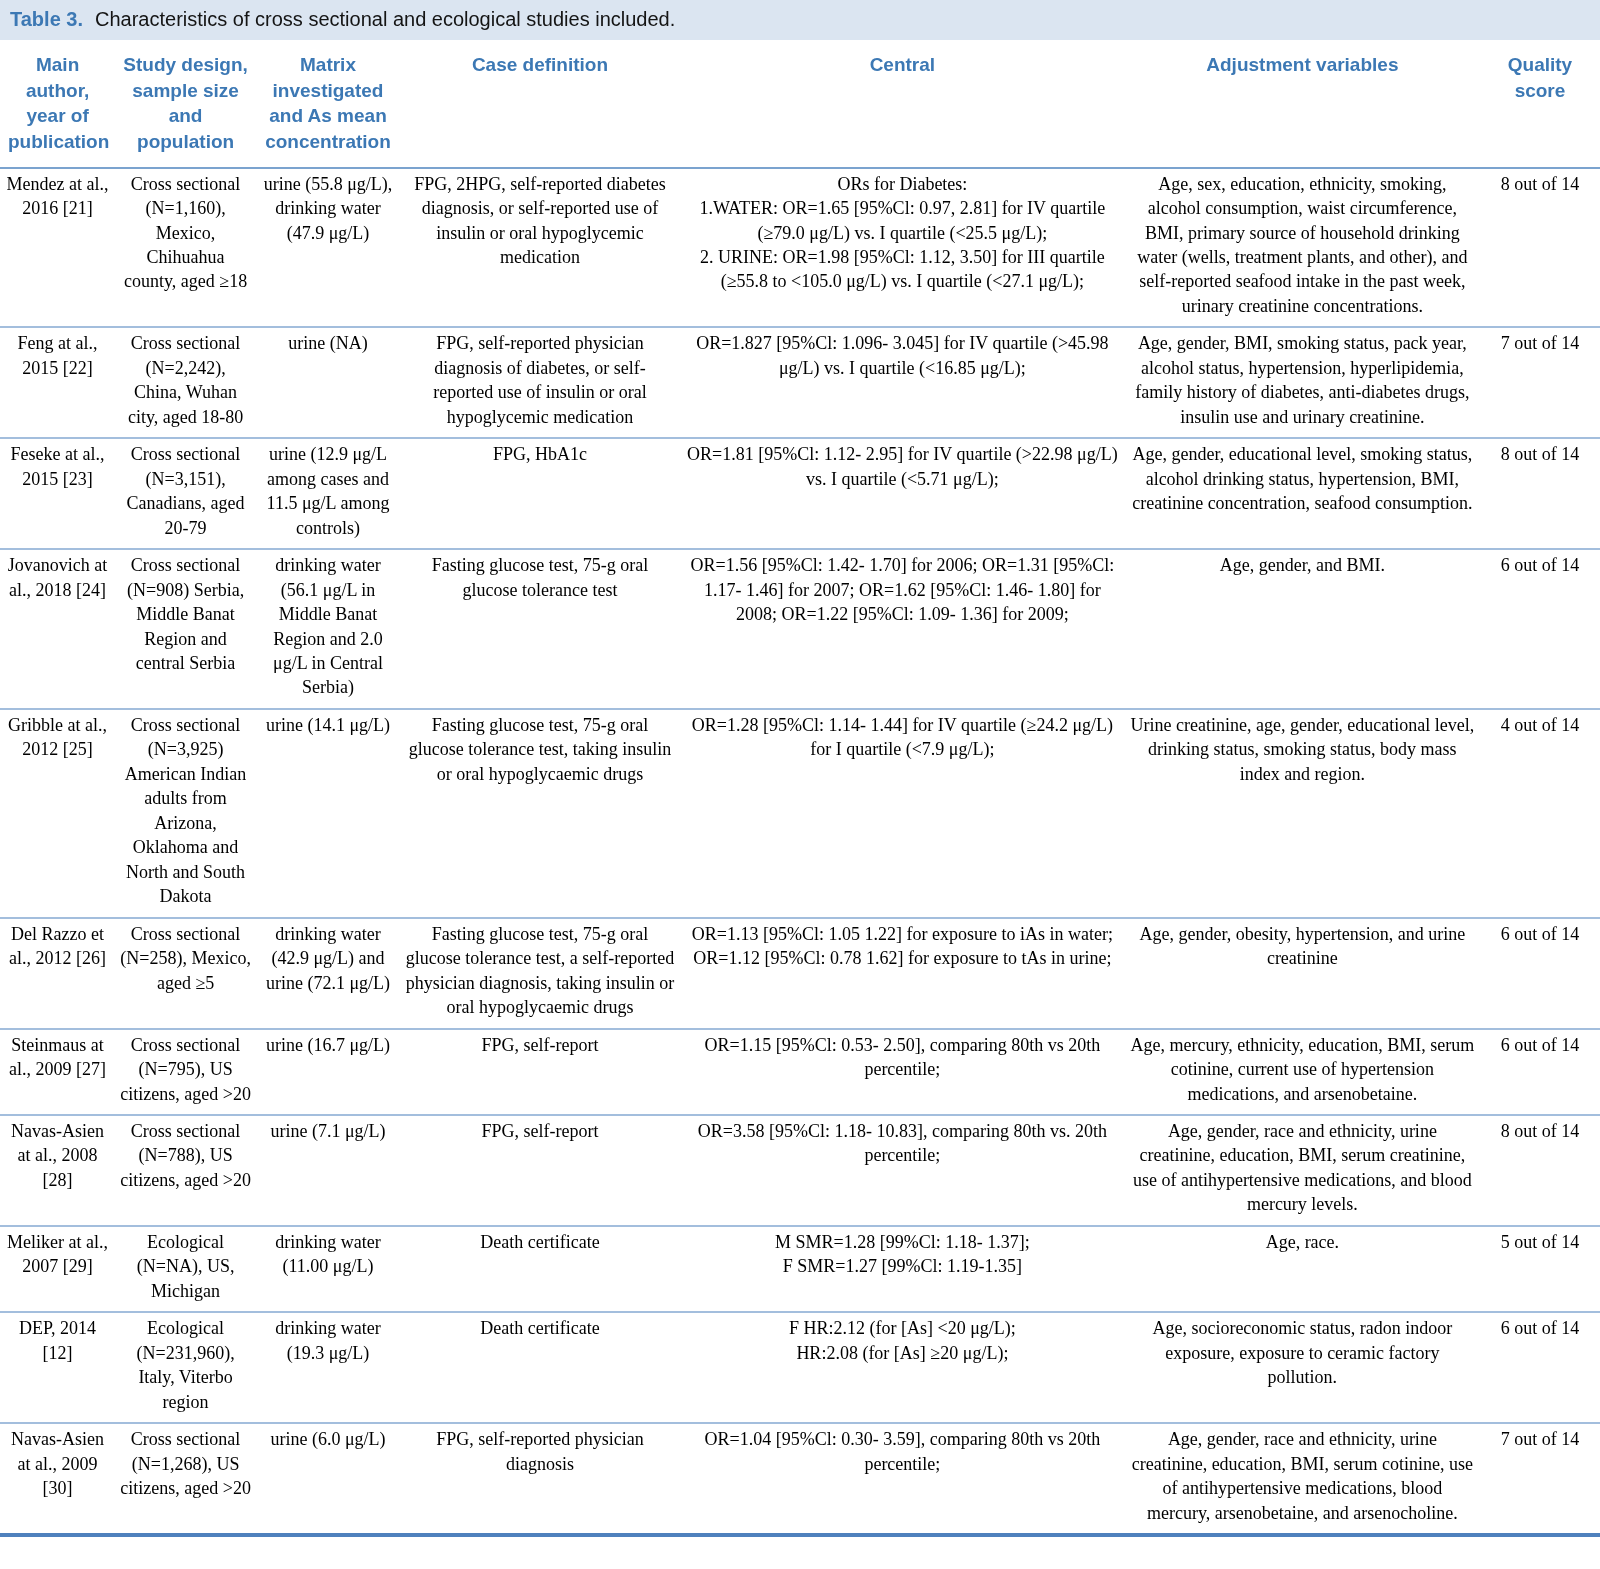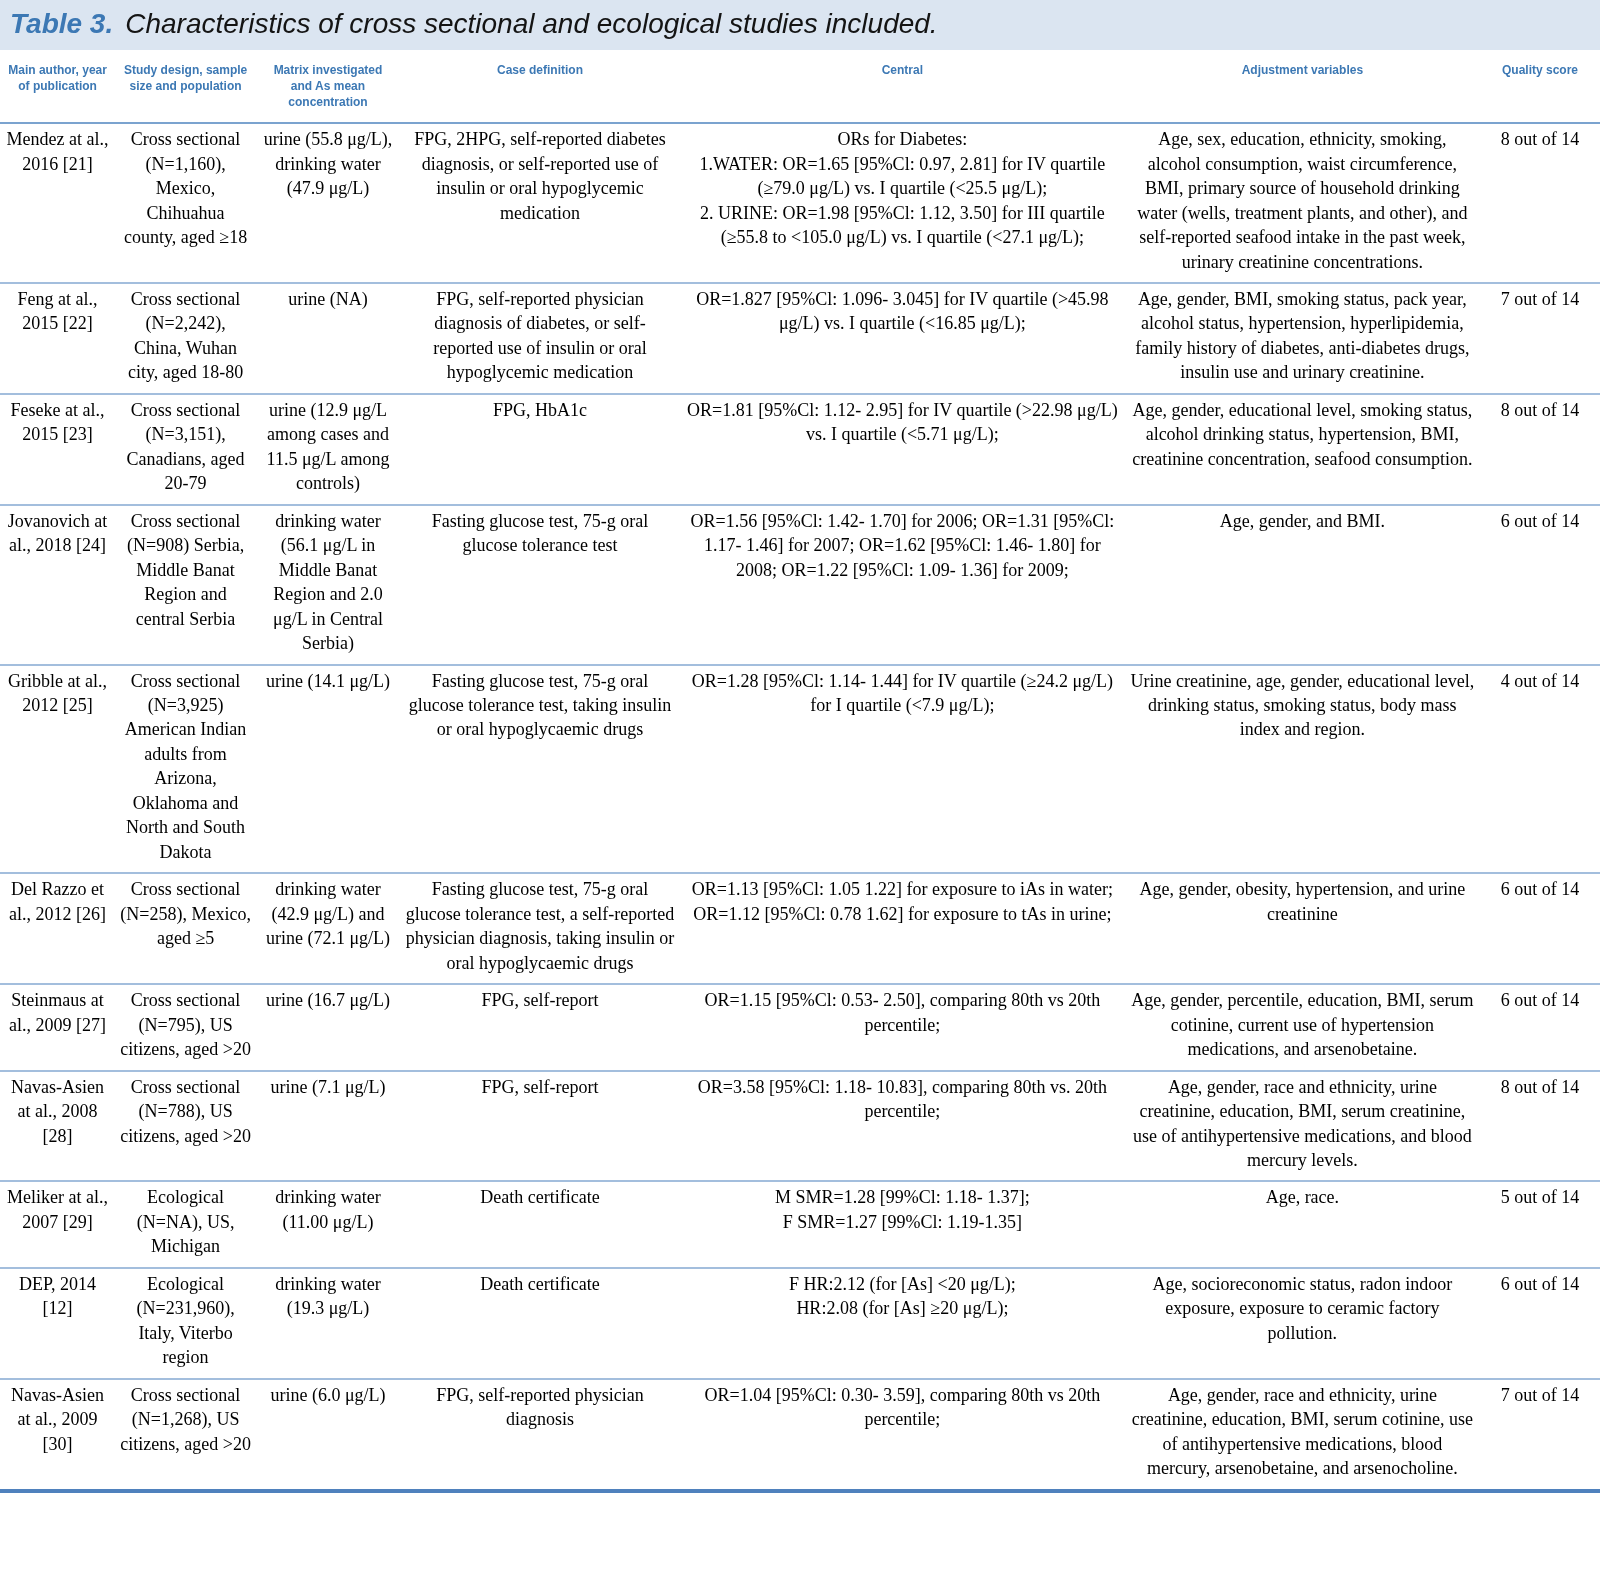"Table 3. Characteristics of cross" .caption-bar { font-size: 28px -> 20px; font-style: italic -> none }
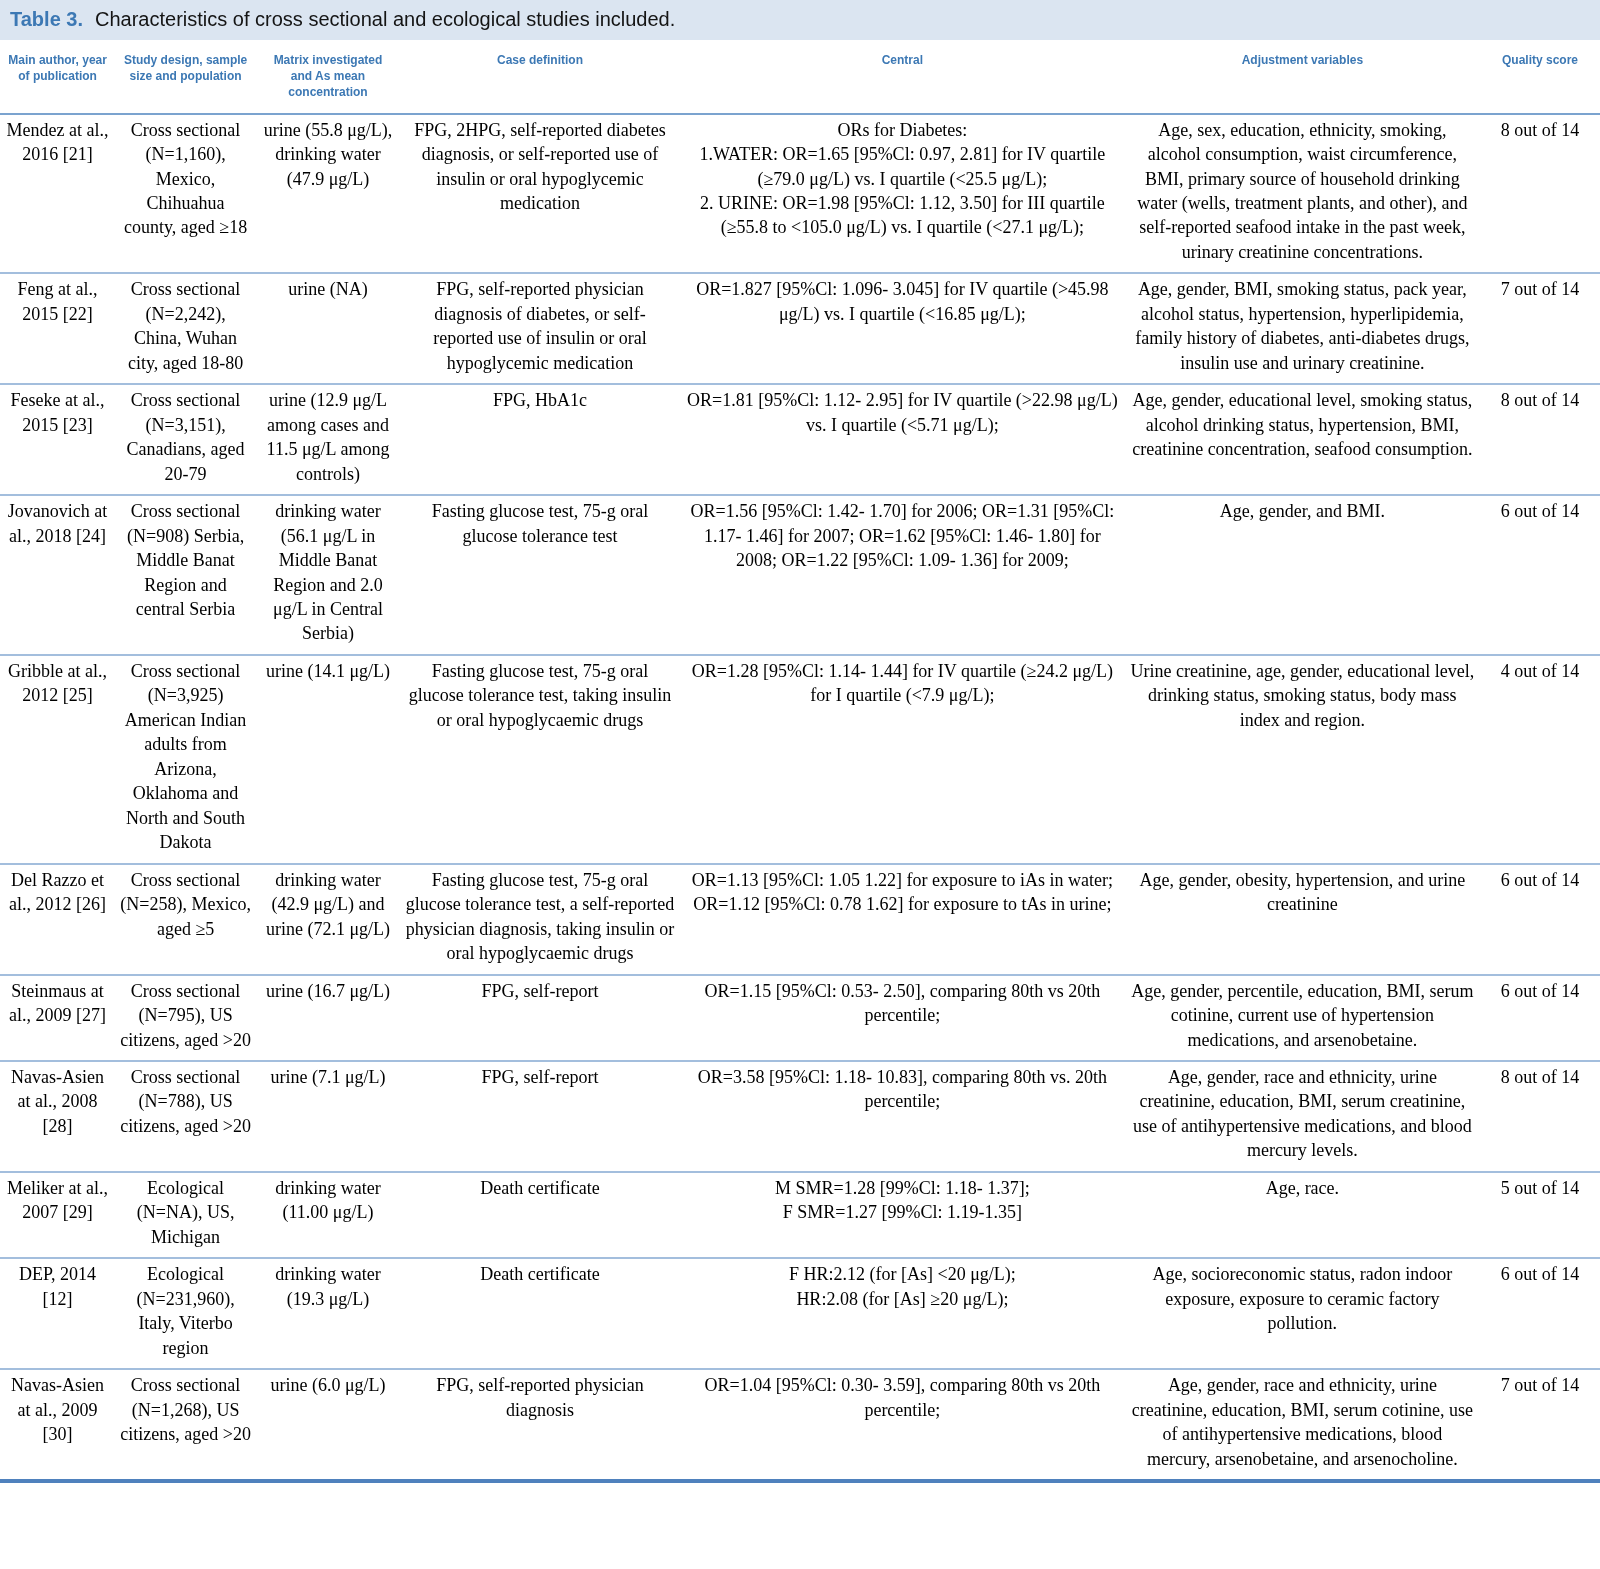"Main author, year of publication" table.studies thead th { font-size: 12px -> 19px }
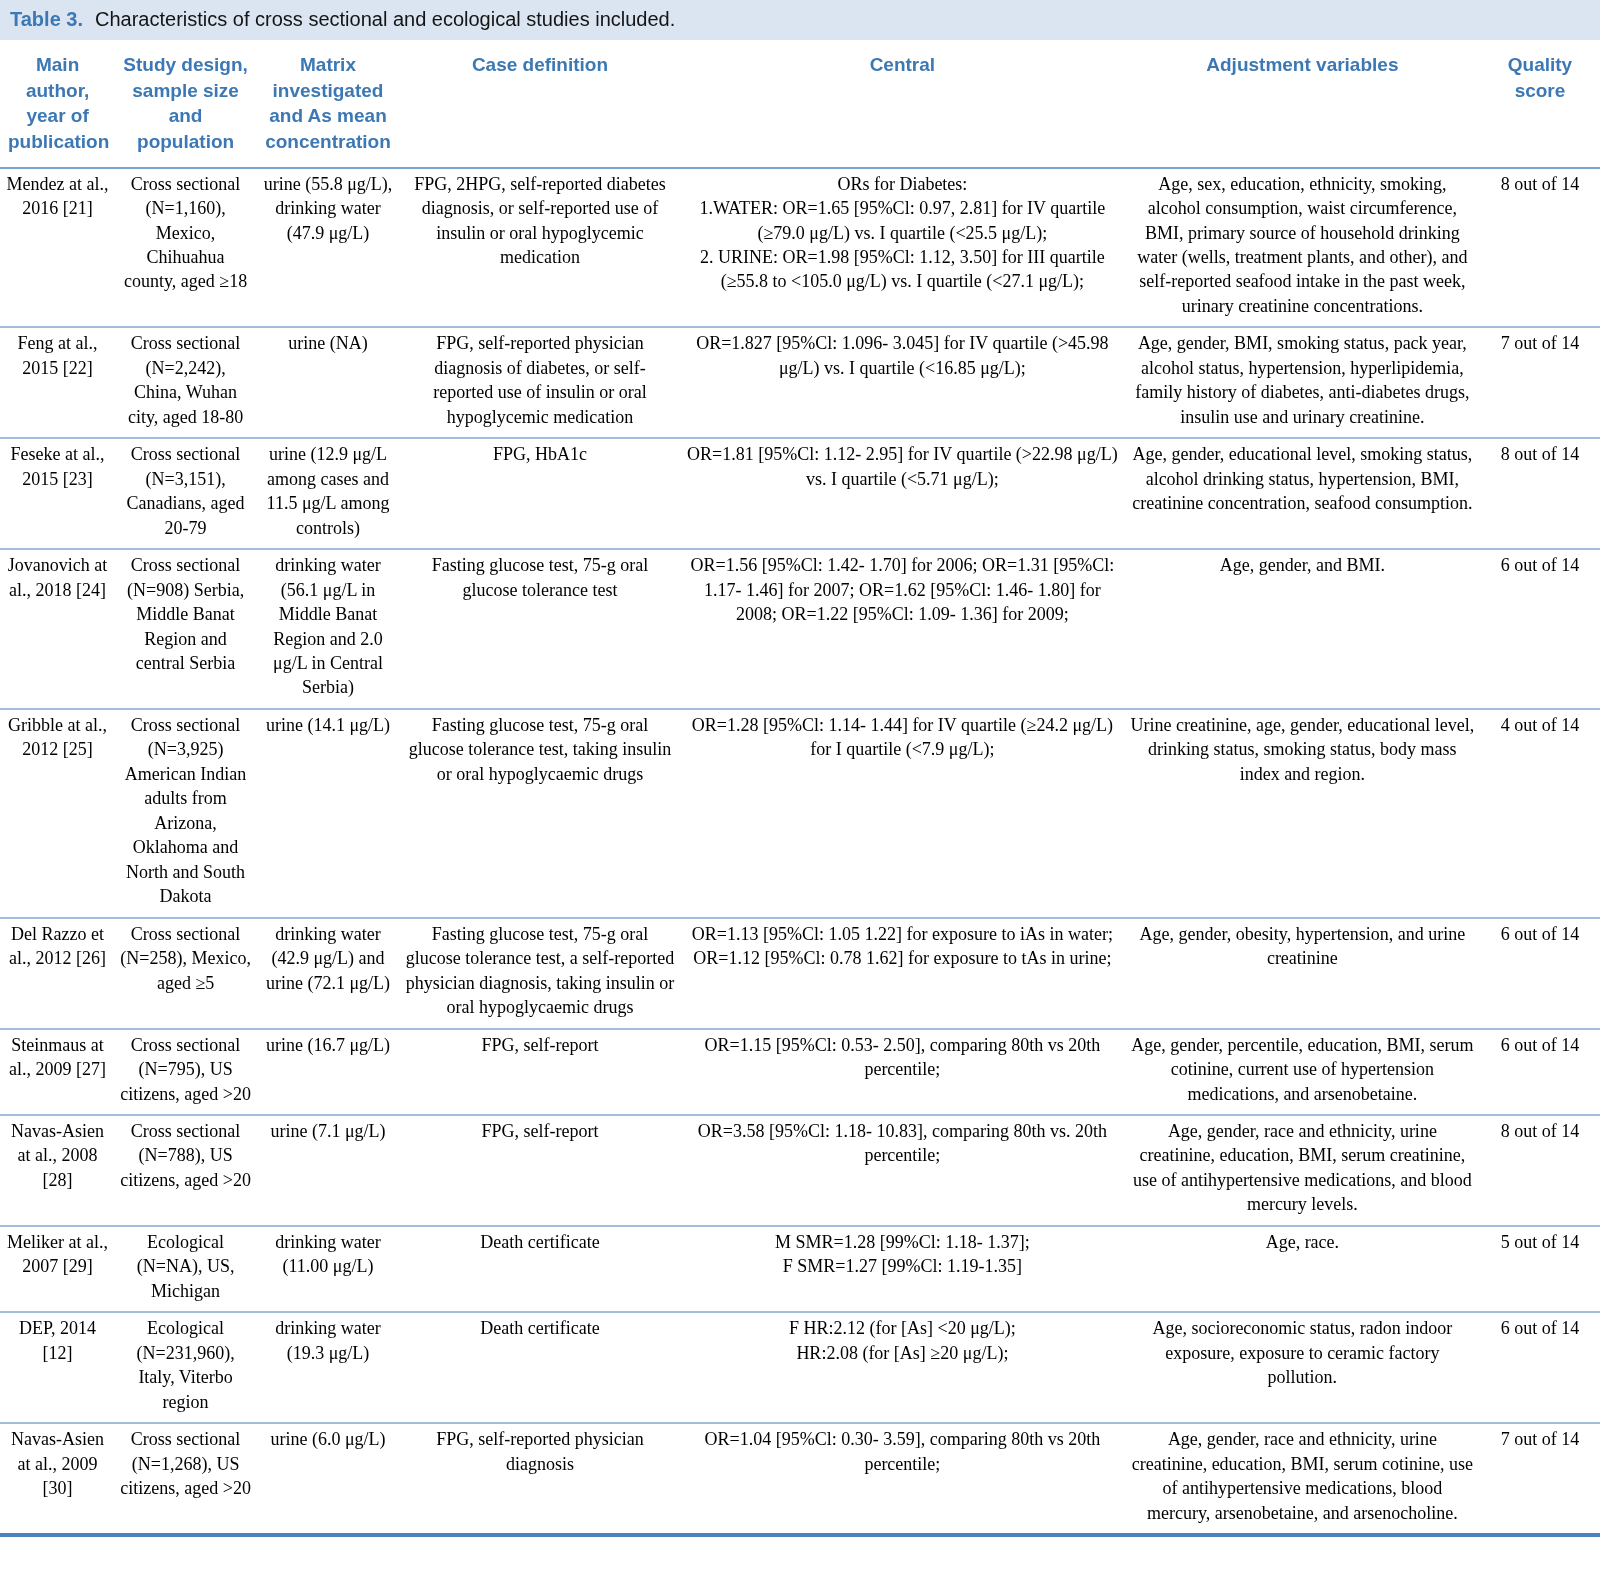"Age, gender, percentile, education, BMI," td { text: gender, percentile -> mercury, ethnicity }
